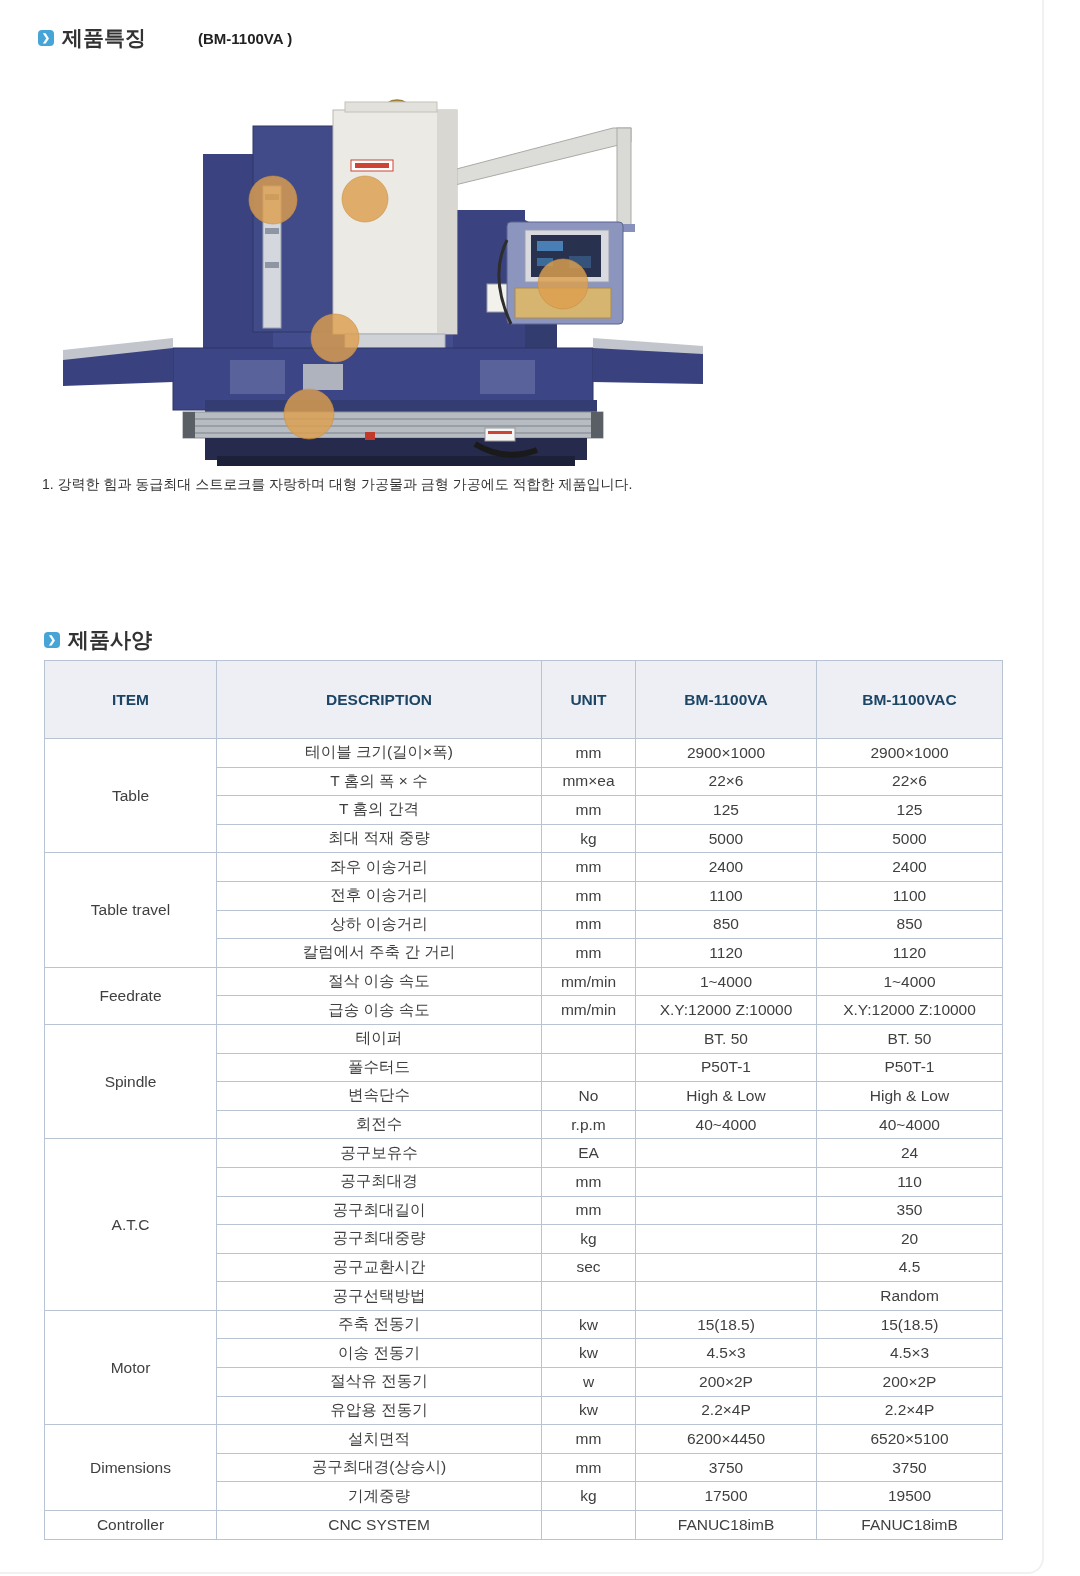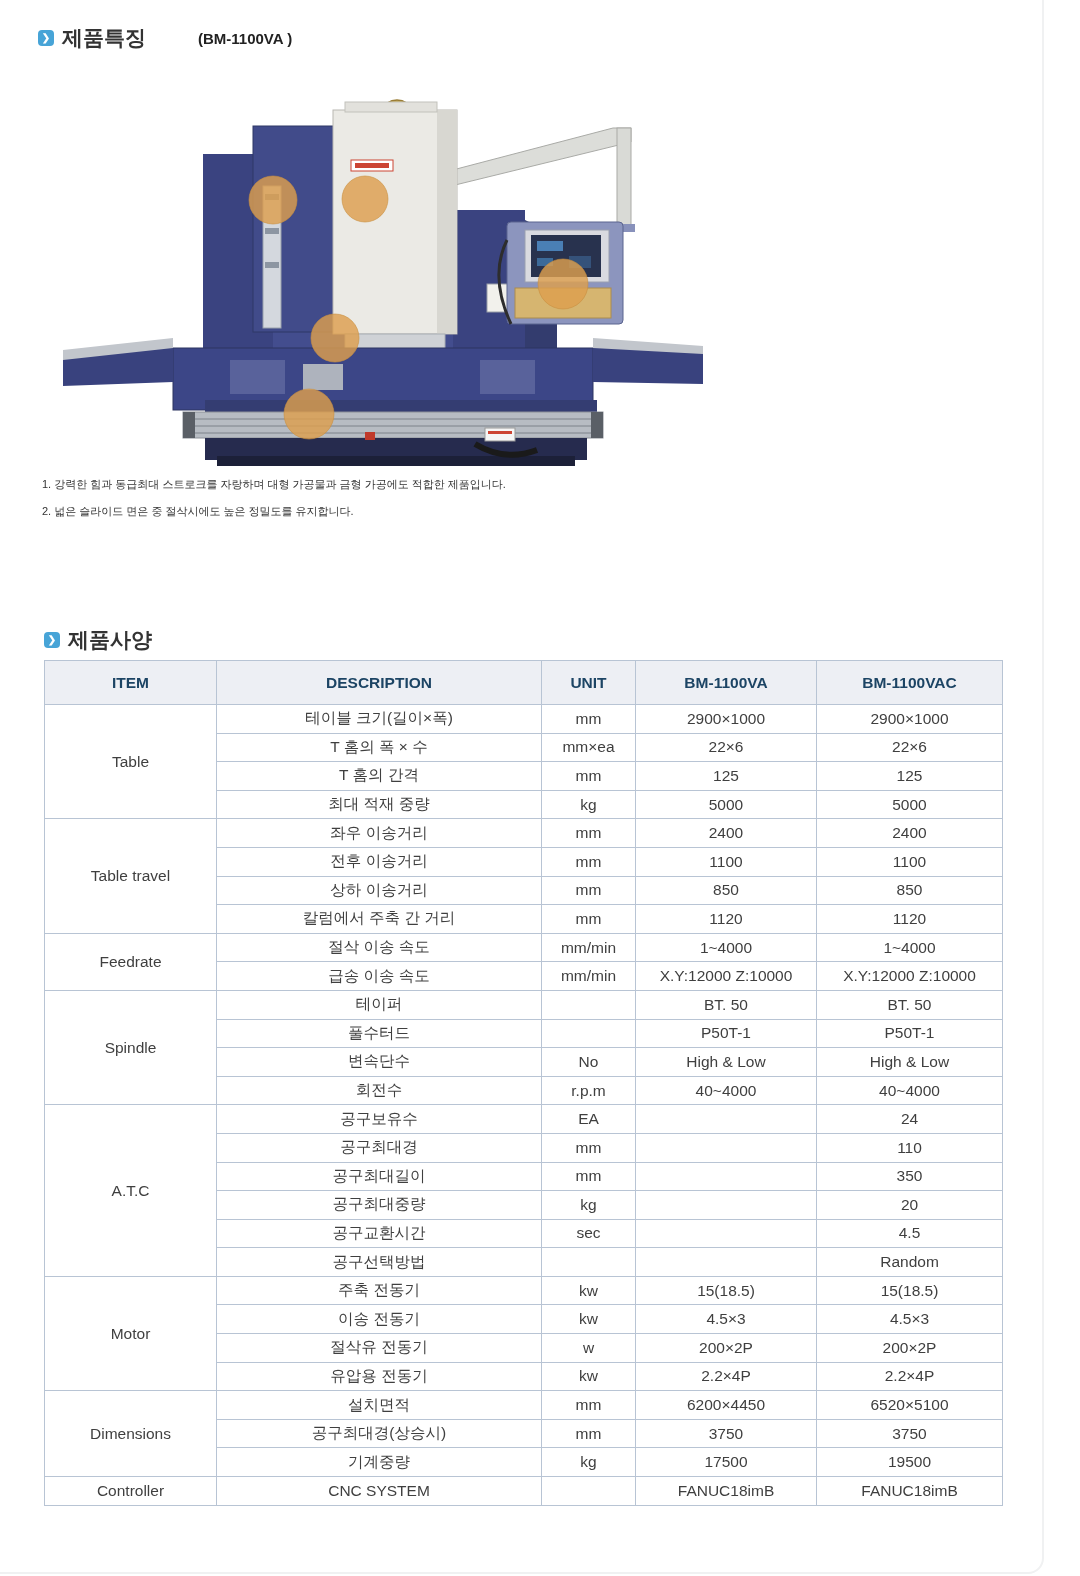"1. 강력한 힘과 동급최대 스트로크를" .feature-line { font-size: 11px -> 14px }
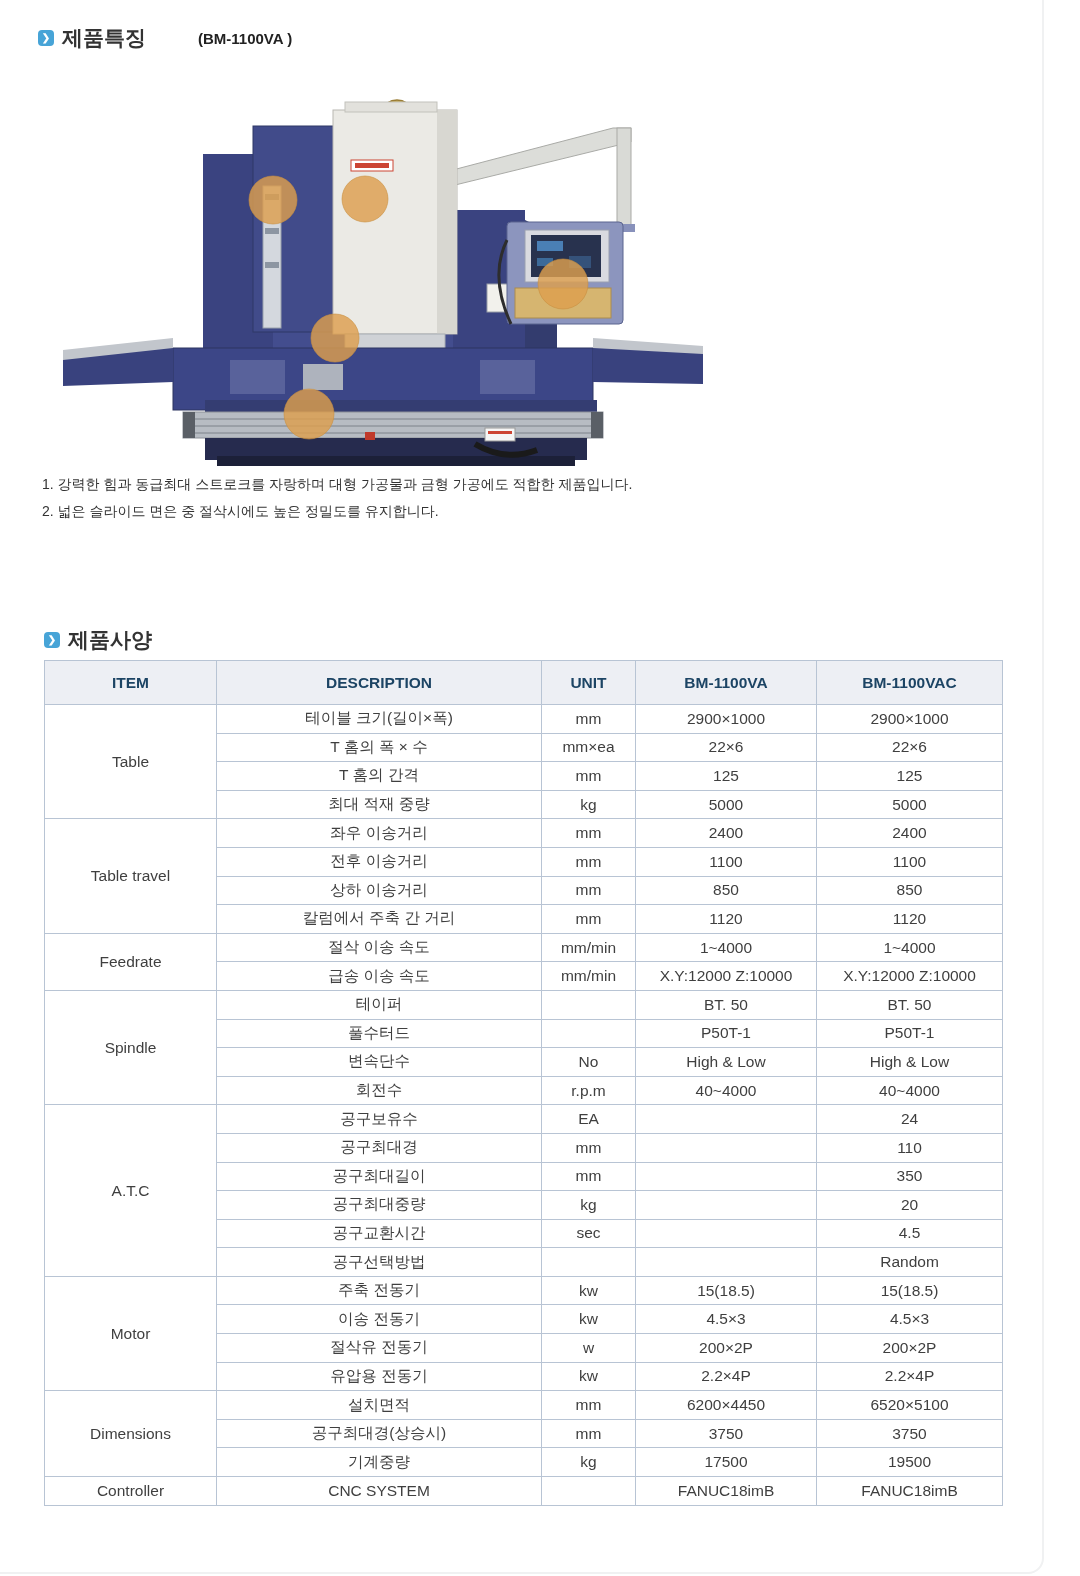"2. 넓은 슬라이드 면은 중" div.feature-line { html: <div>2. 넓은 슬라이드 면은 중 절삭시에도 높은 정밀도를 유지합니다.</div> -> none }
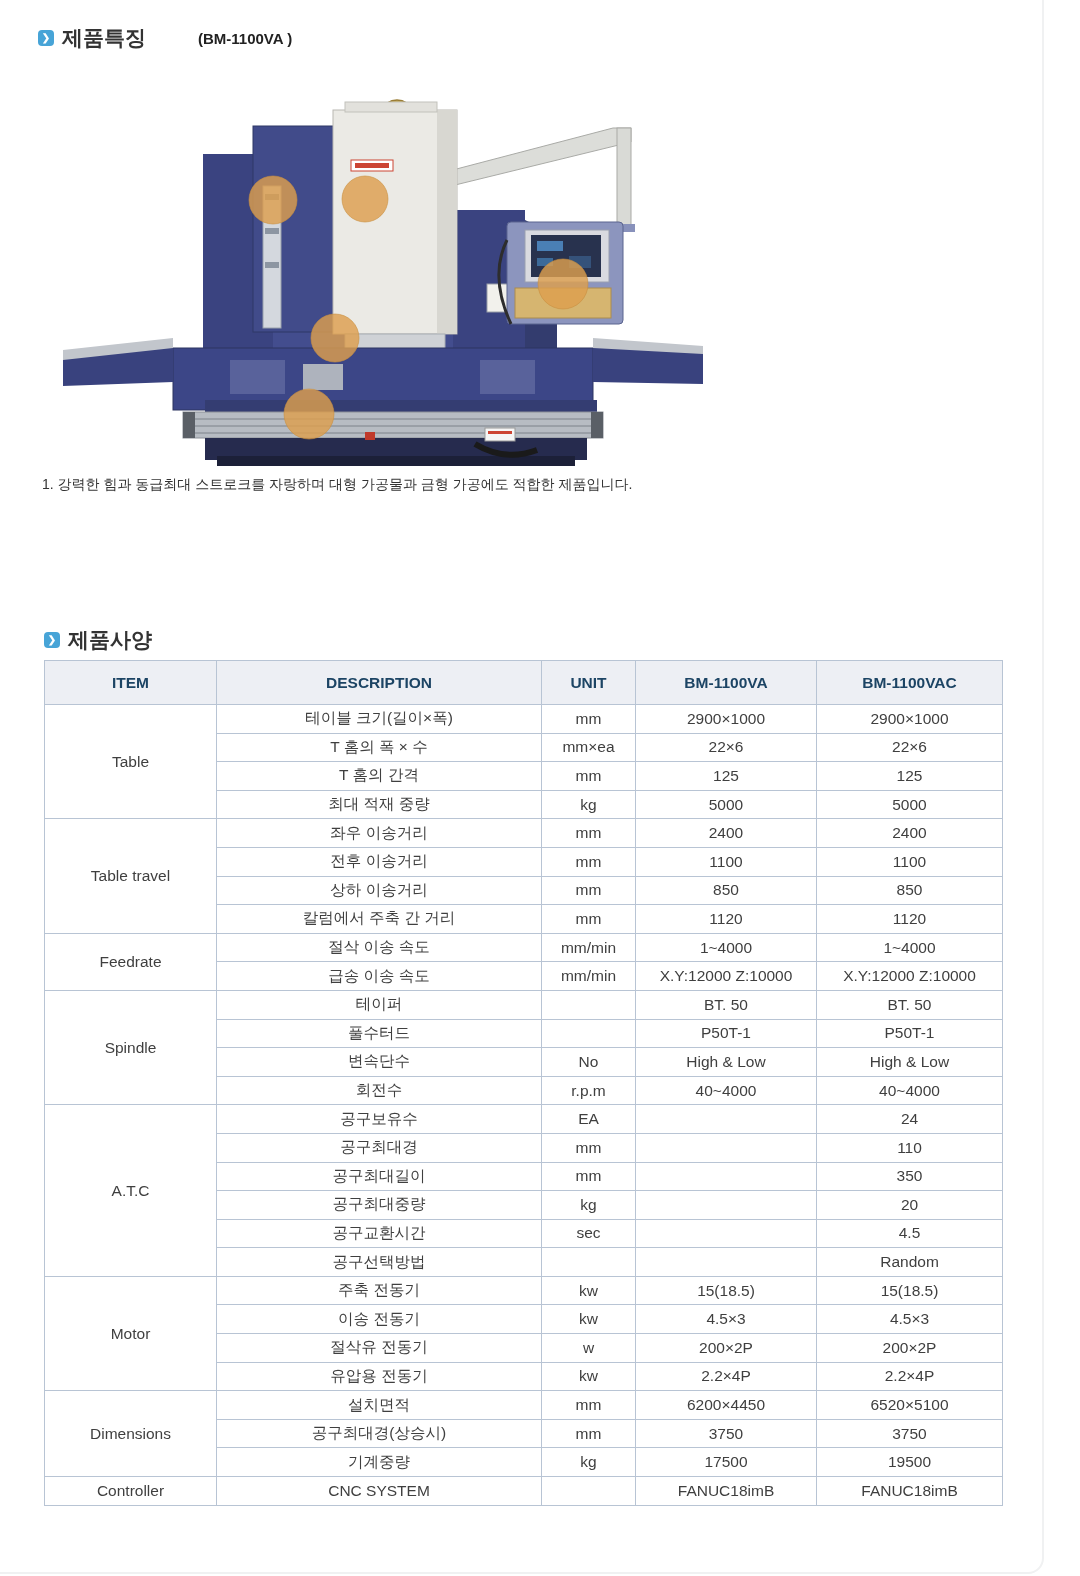"ITEM" table.spec th { padding: 0 -> 17px }
